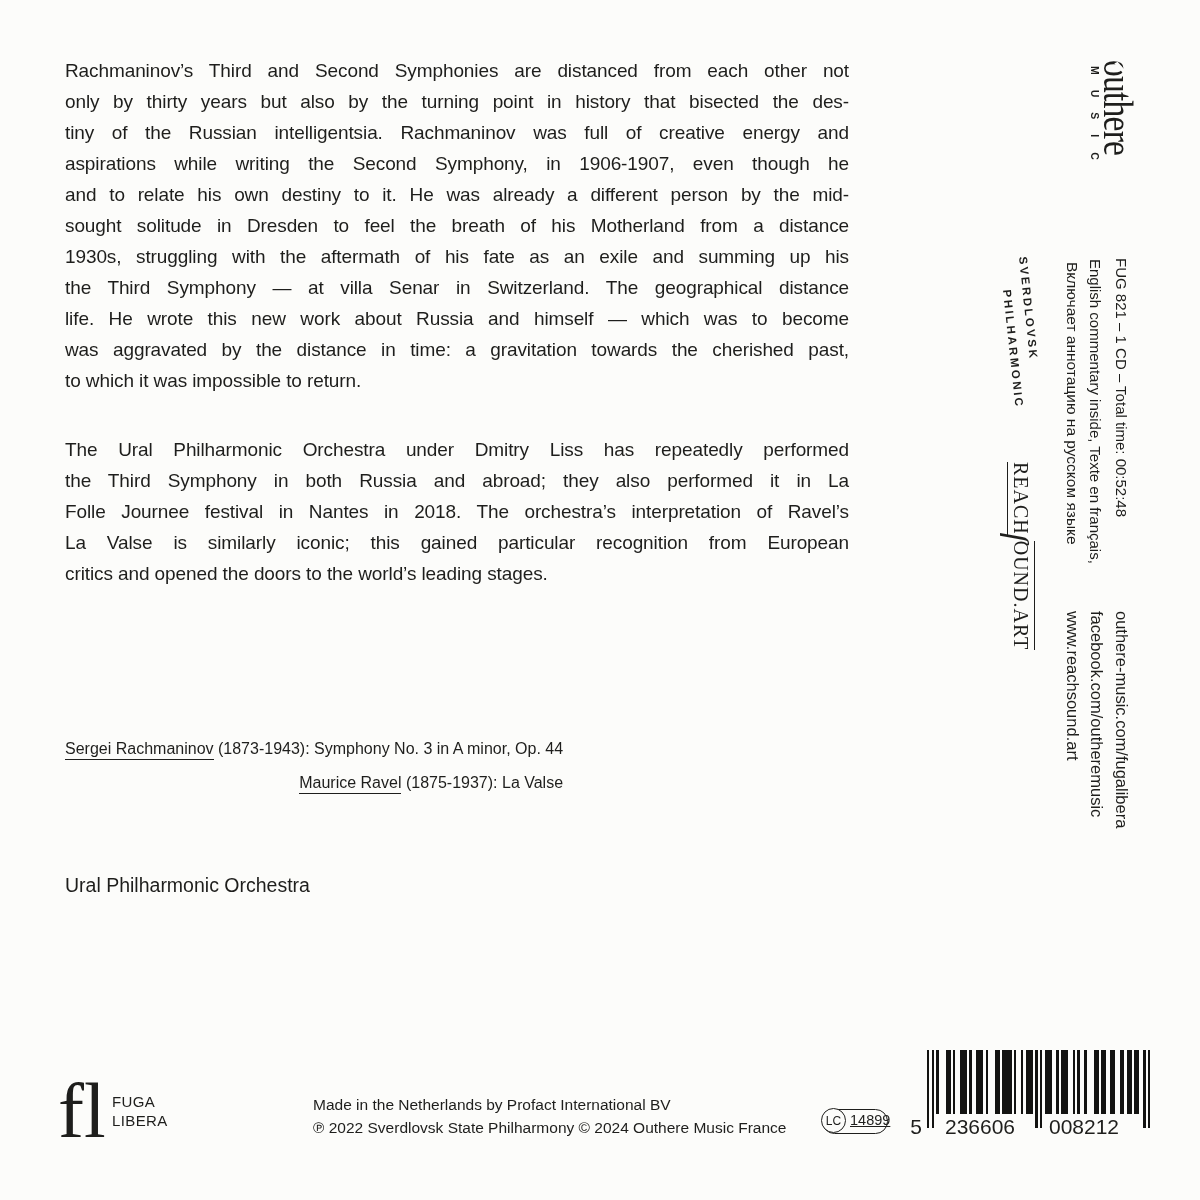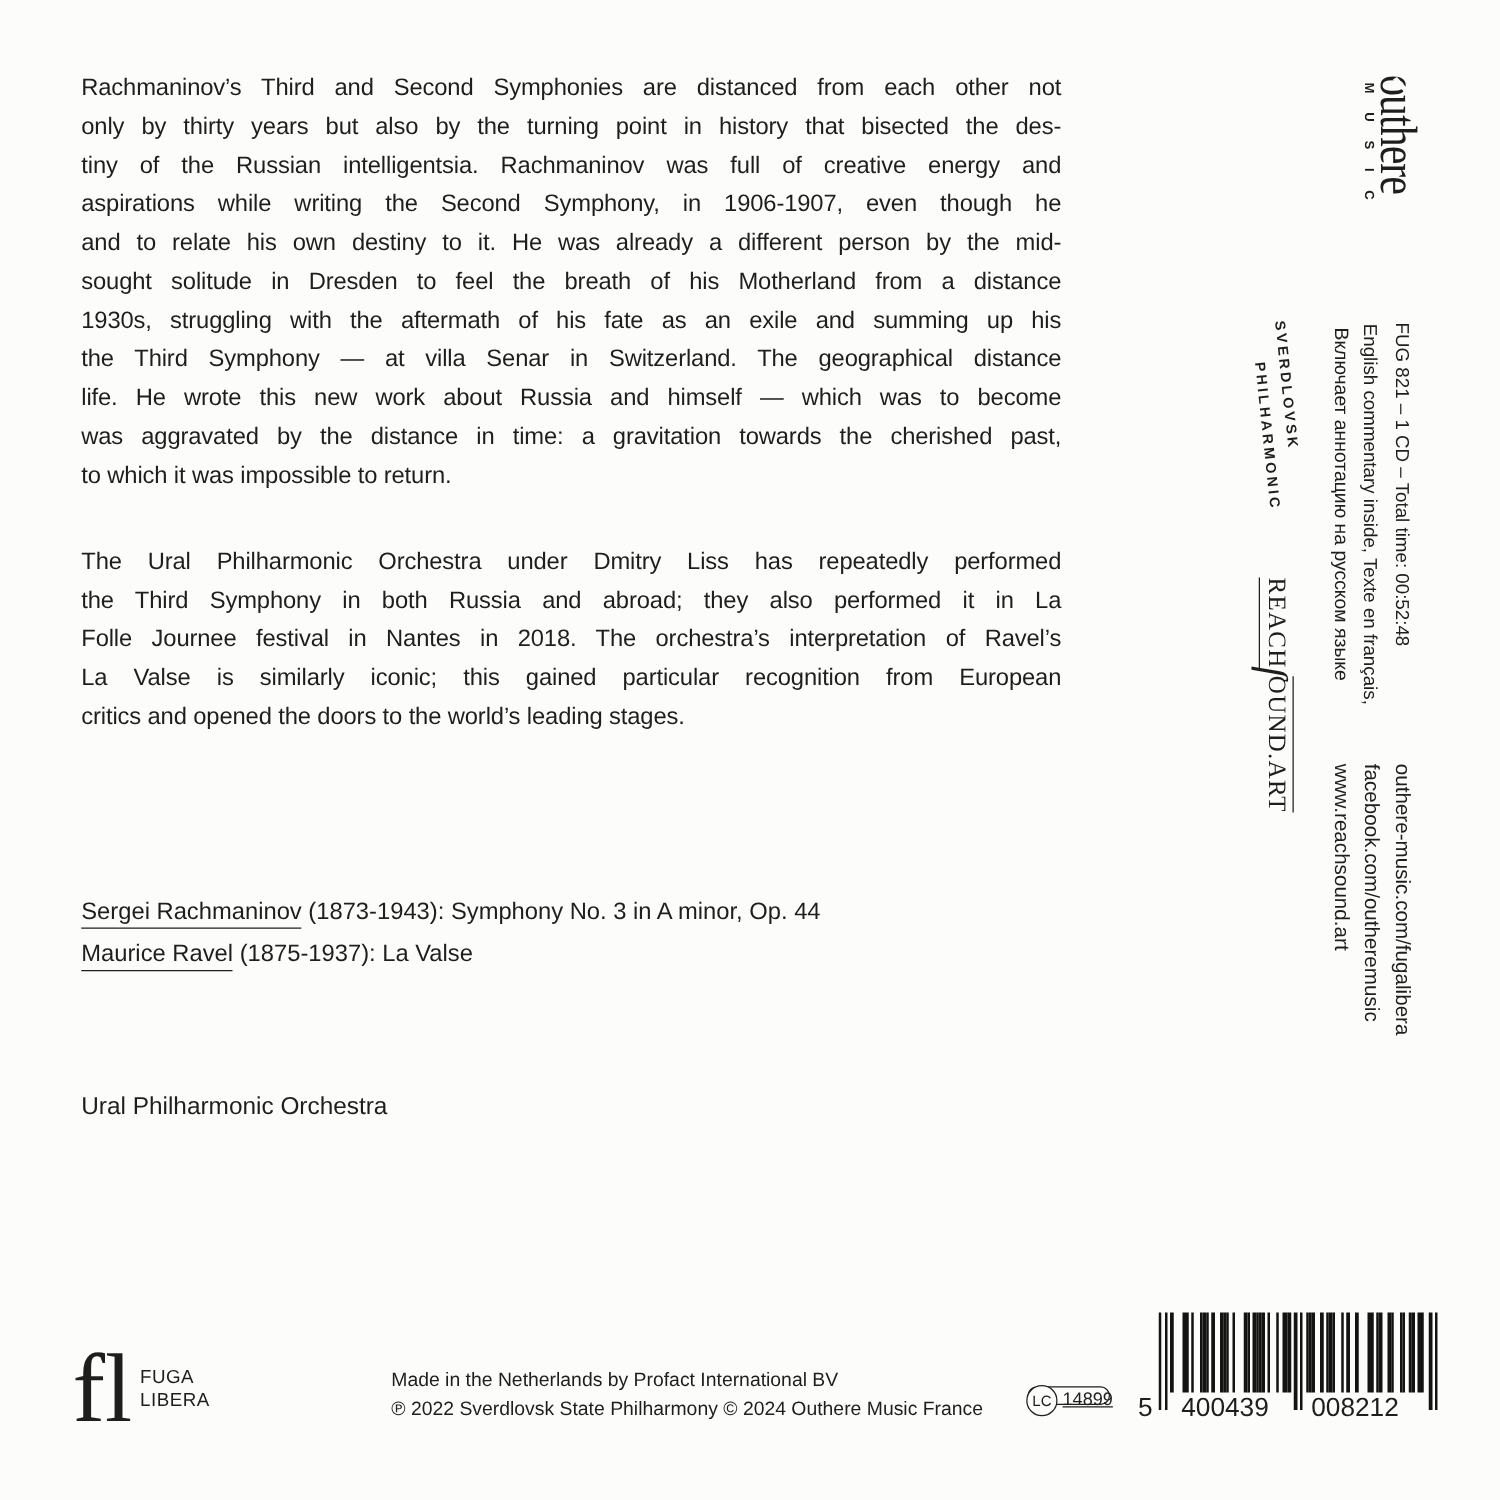"Sergei Rachmaninov (1873-1943): Symphony" .works { font-size: 19px -> 16px; text-align: none -> right; top: 713px -> 732px }
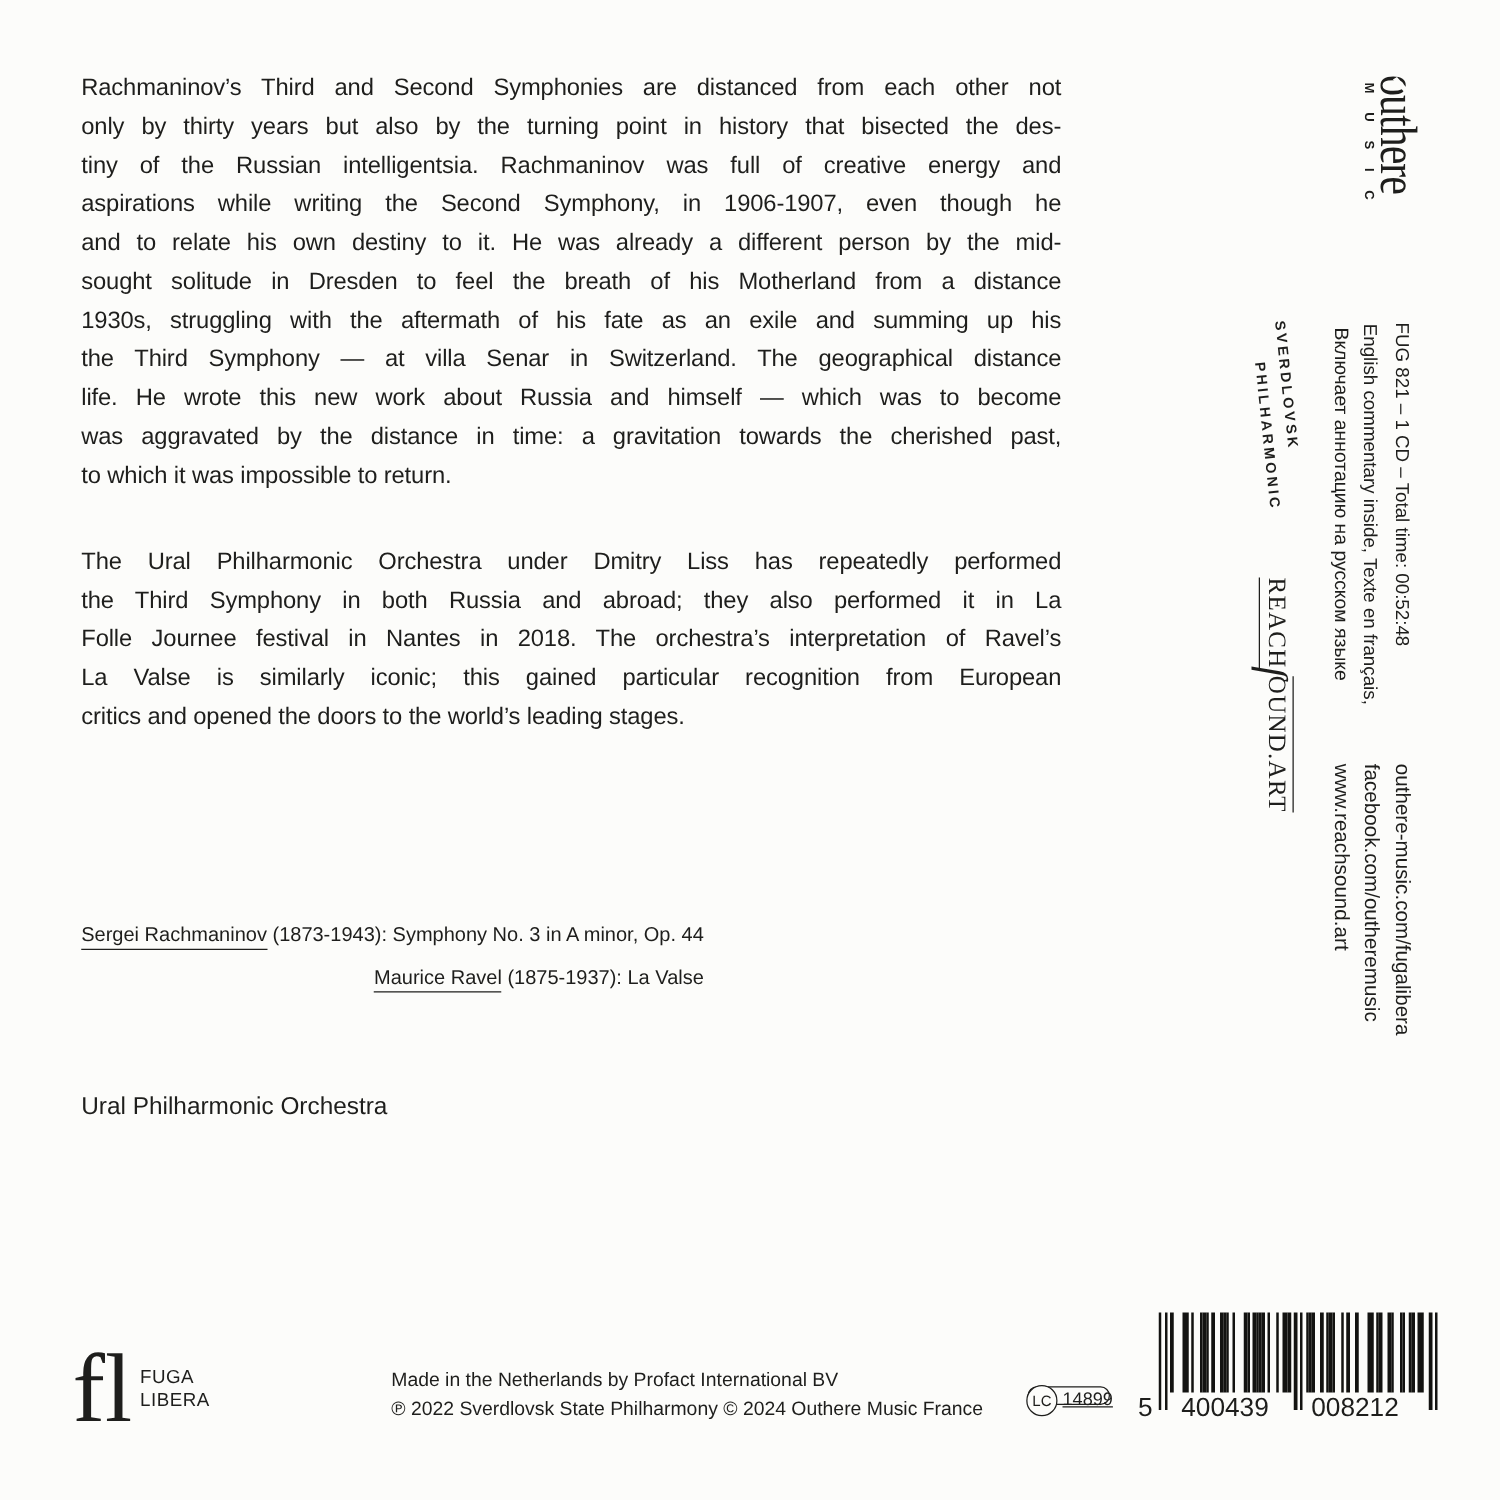"LC" .lc-badge { height: 15px -> 25px }
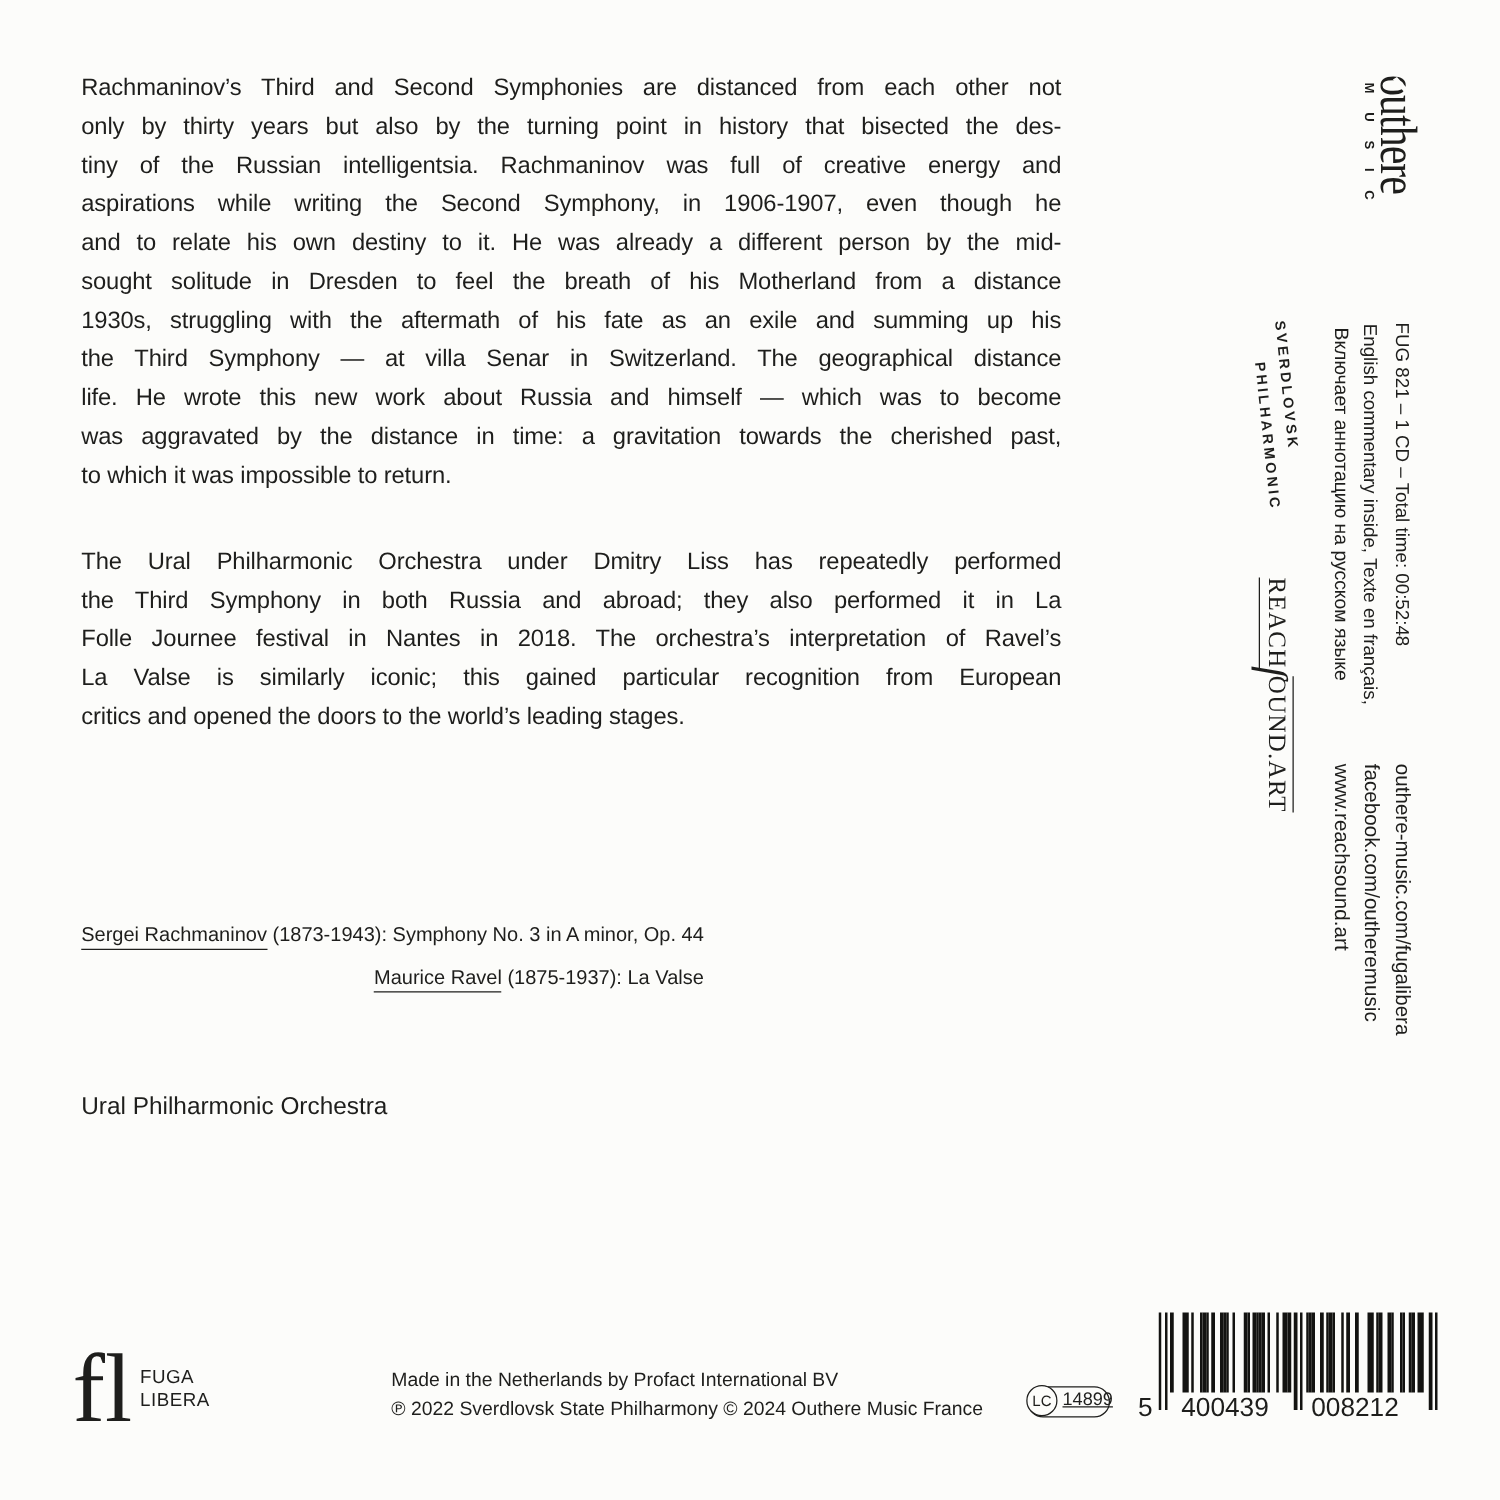"400439" div.bc-digit { text: 400439 -> 236606 }
